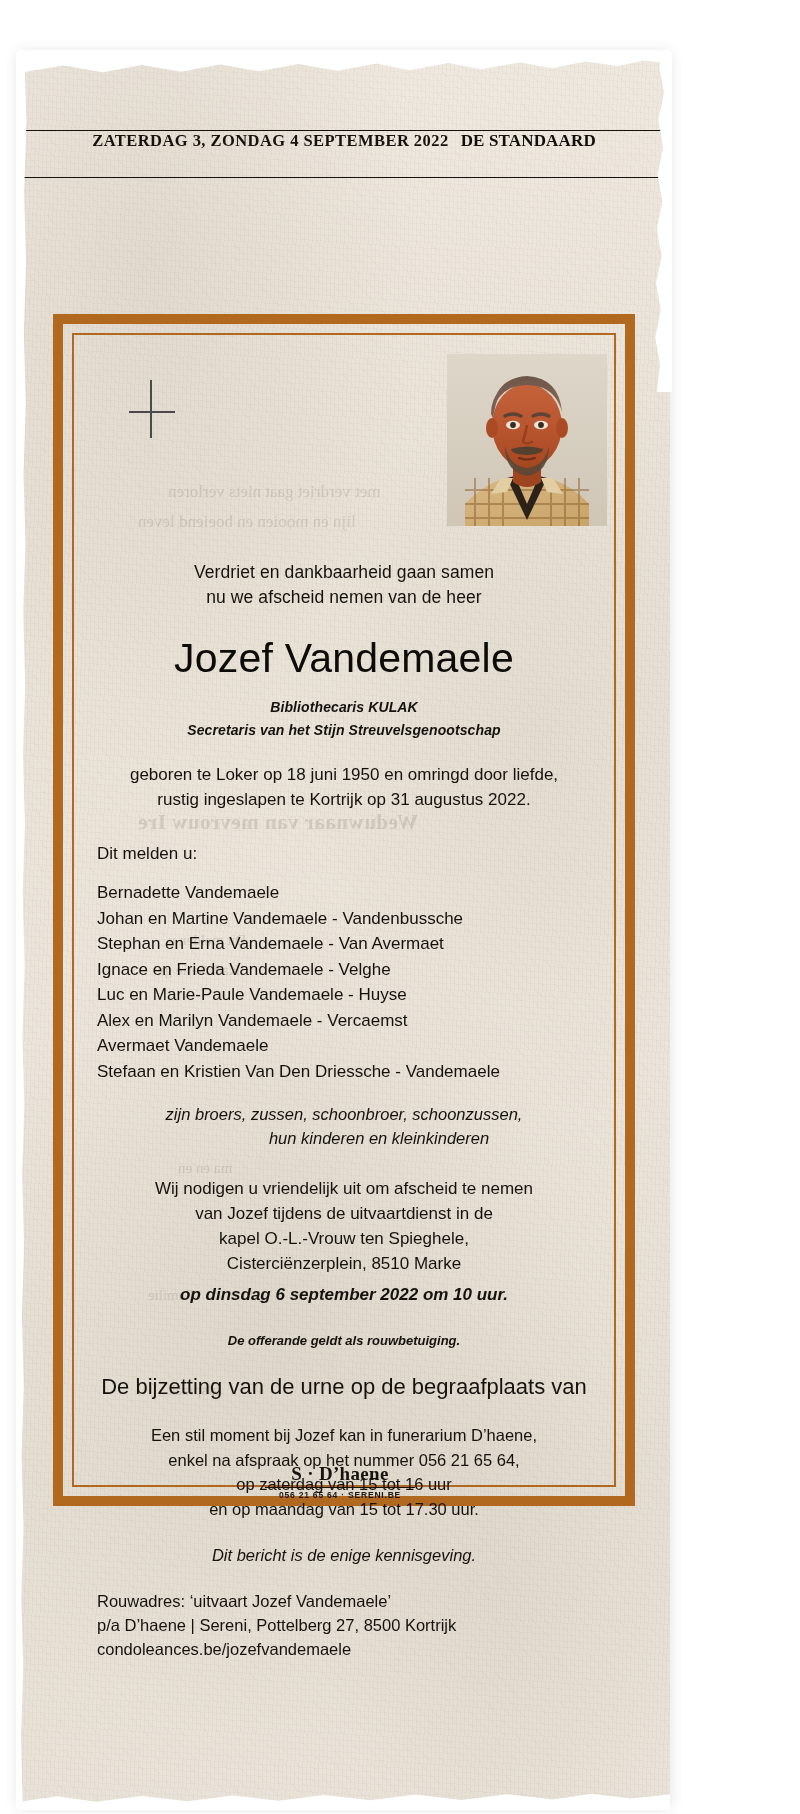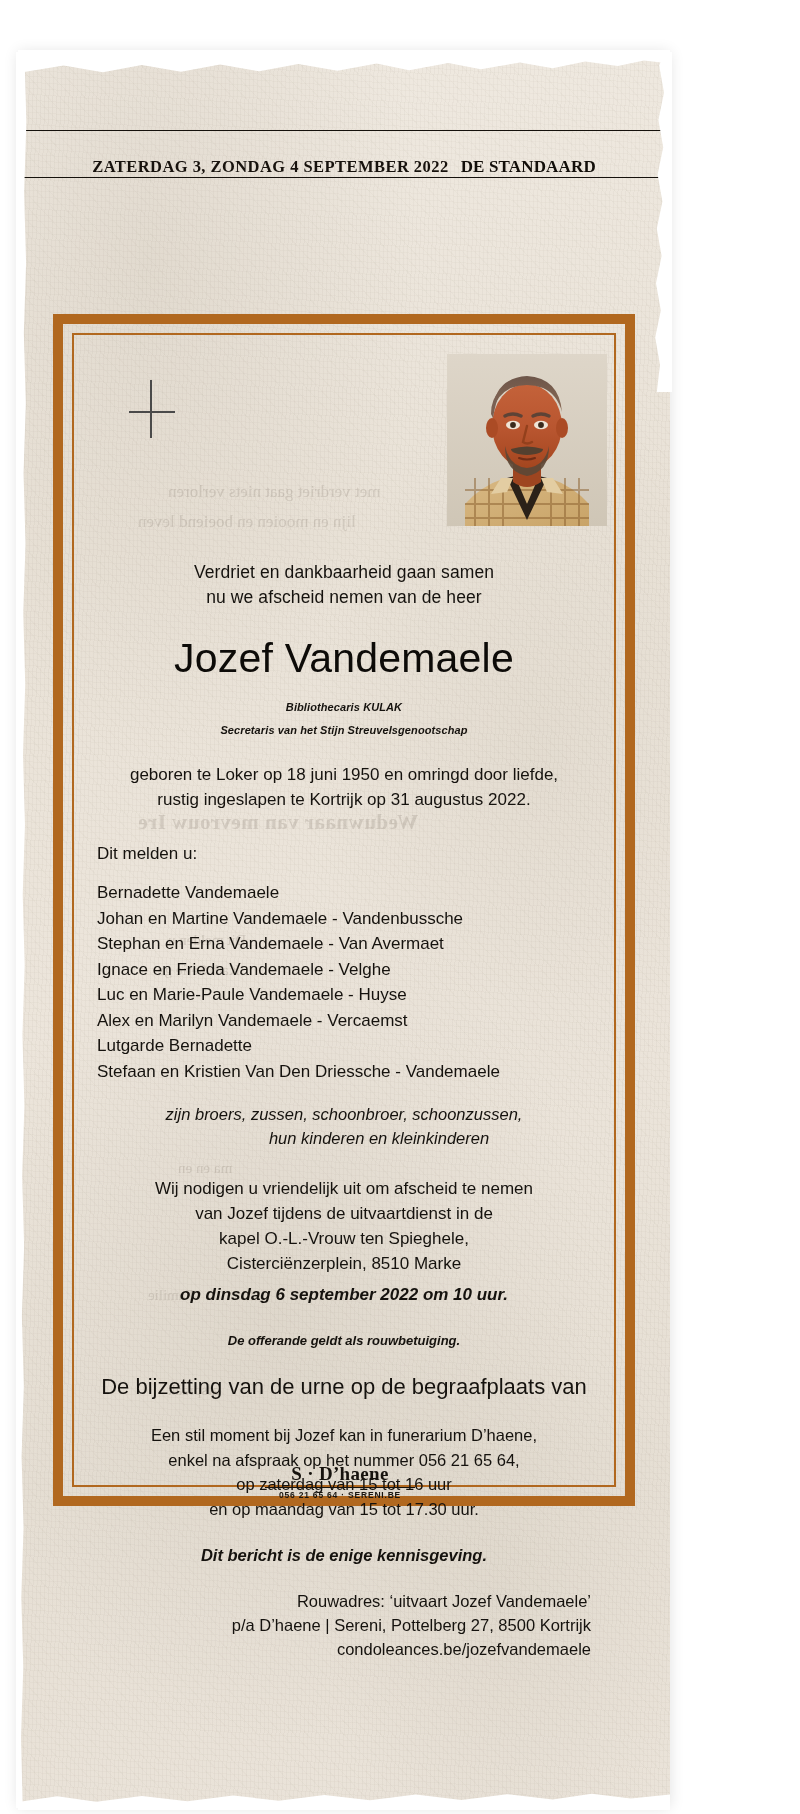"ZATERDAG 3, ZONDAG 4 SEPTEMBER" #masthead { align-items: flex-end -> flex-start }
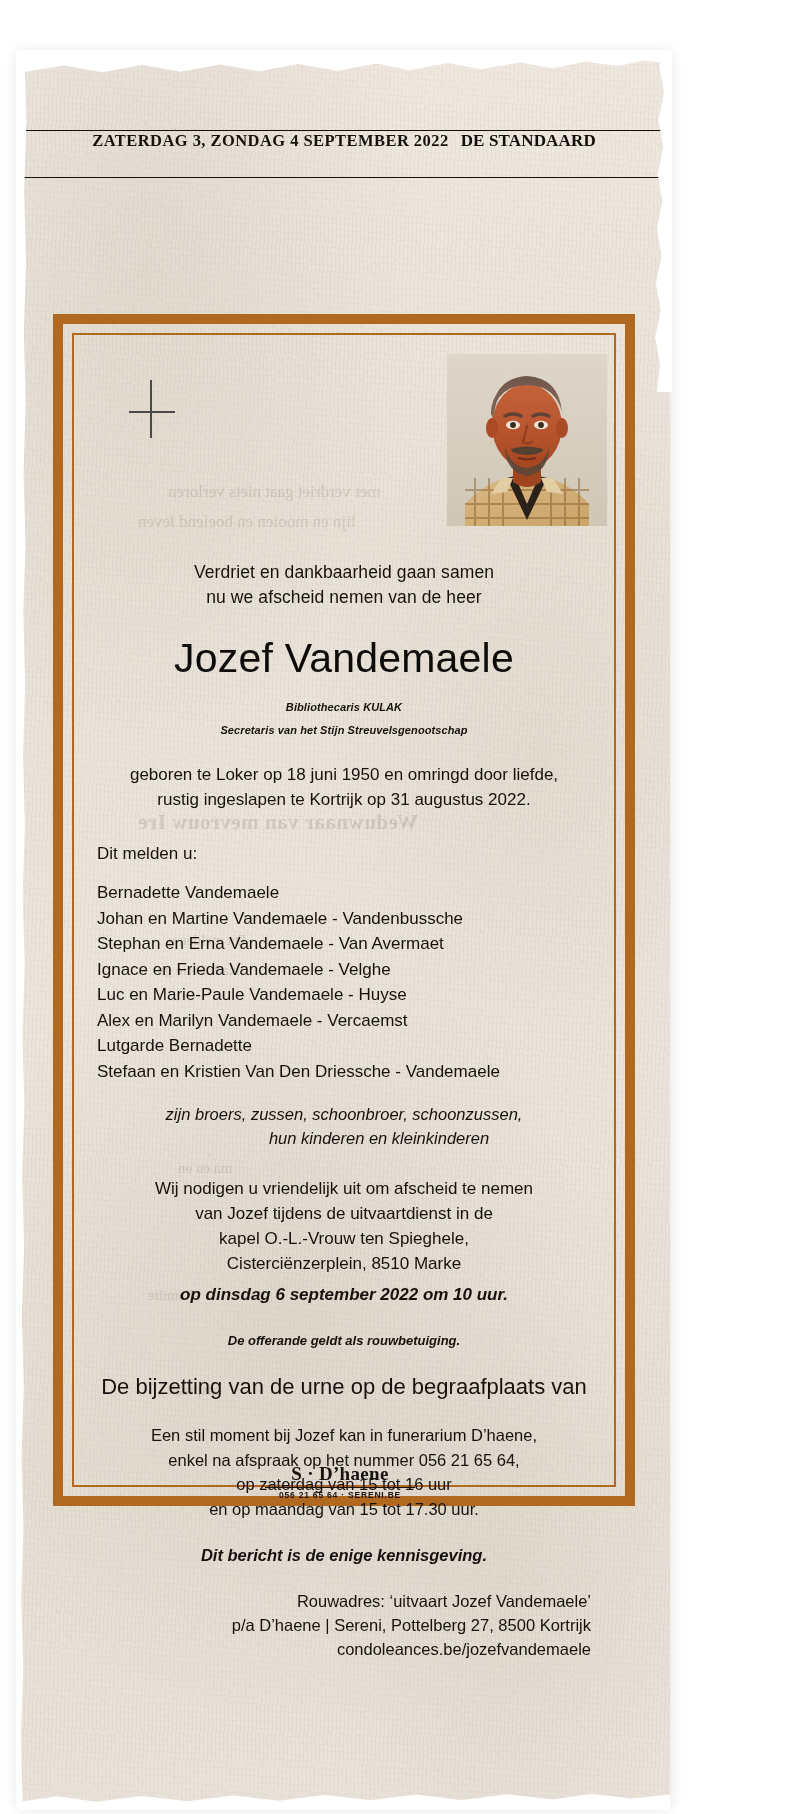"Bibliothecaris KULAK" .roles { font-size: 11px -> 14px }
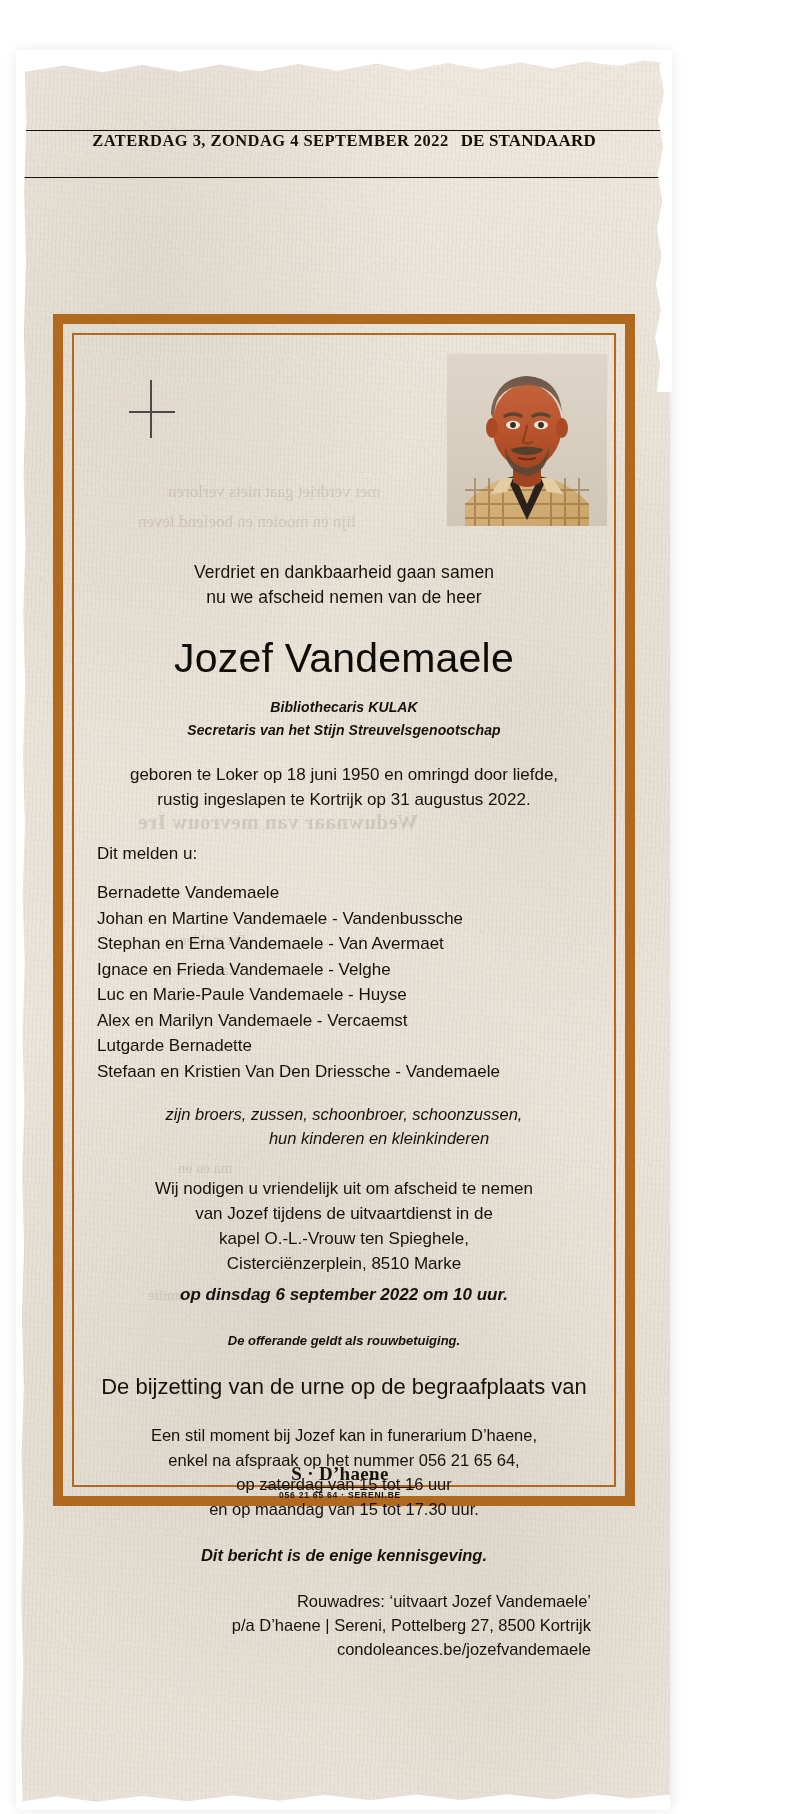"Lutgarde Bernadette" div { text: Lutgarde Bernadette -> Avermaet Vandemaele }
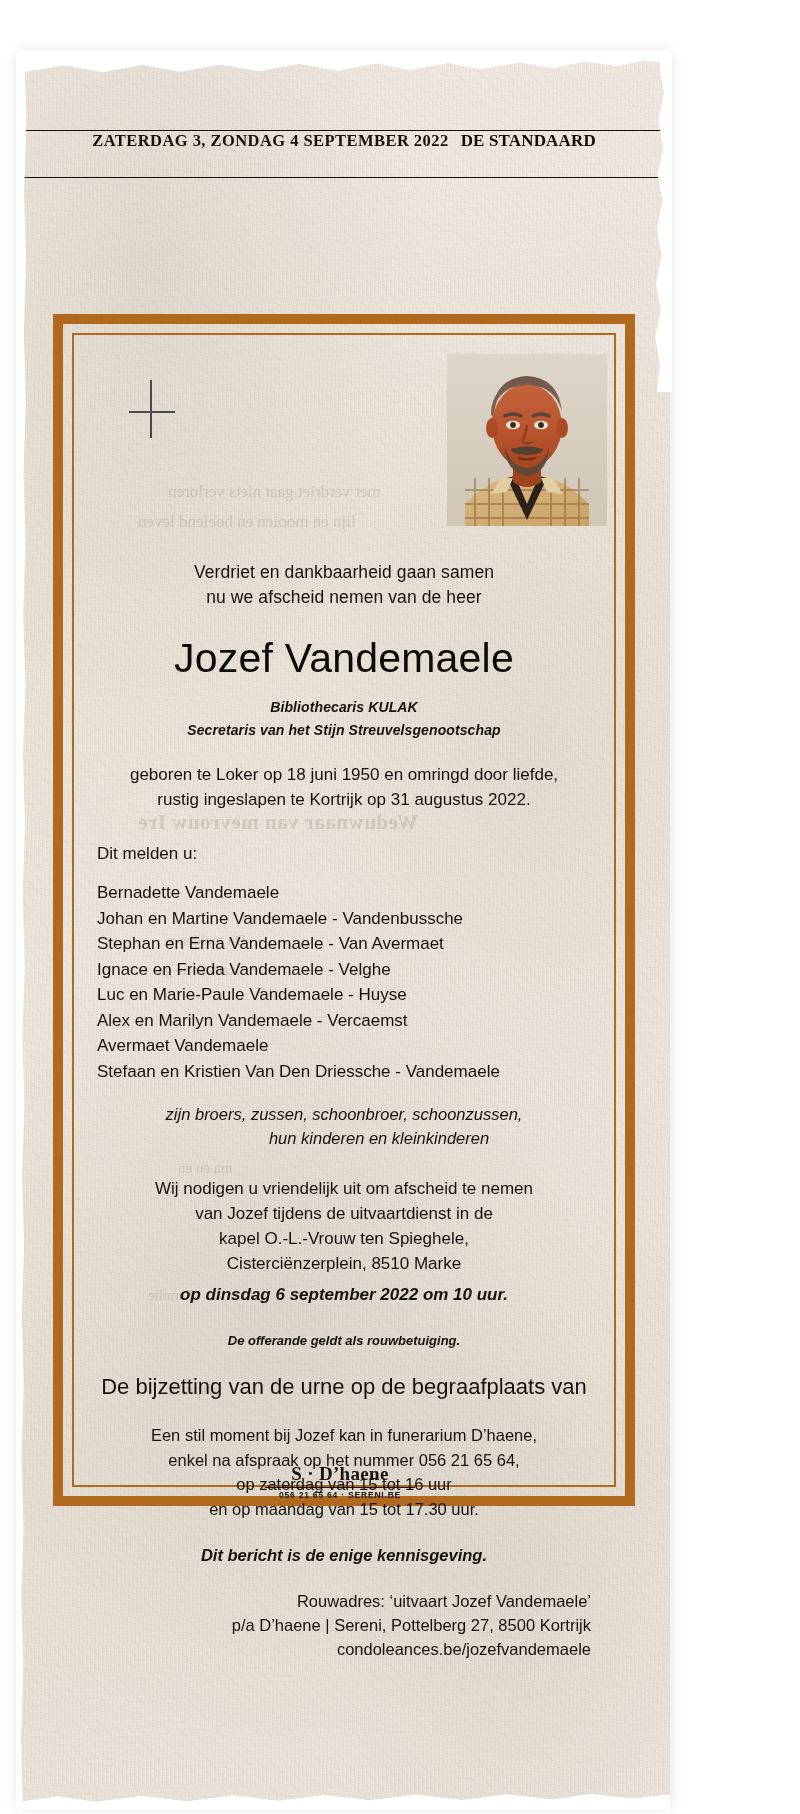"Dit bericht is de enige" .only { font-weight: 700 -> 400 }
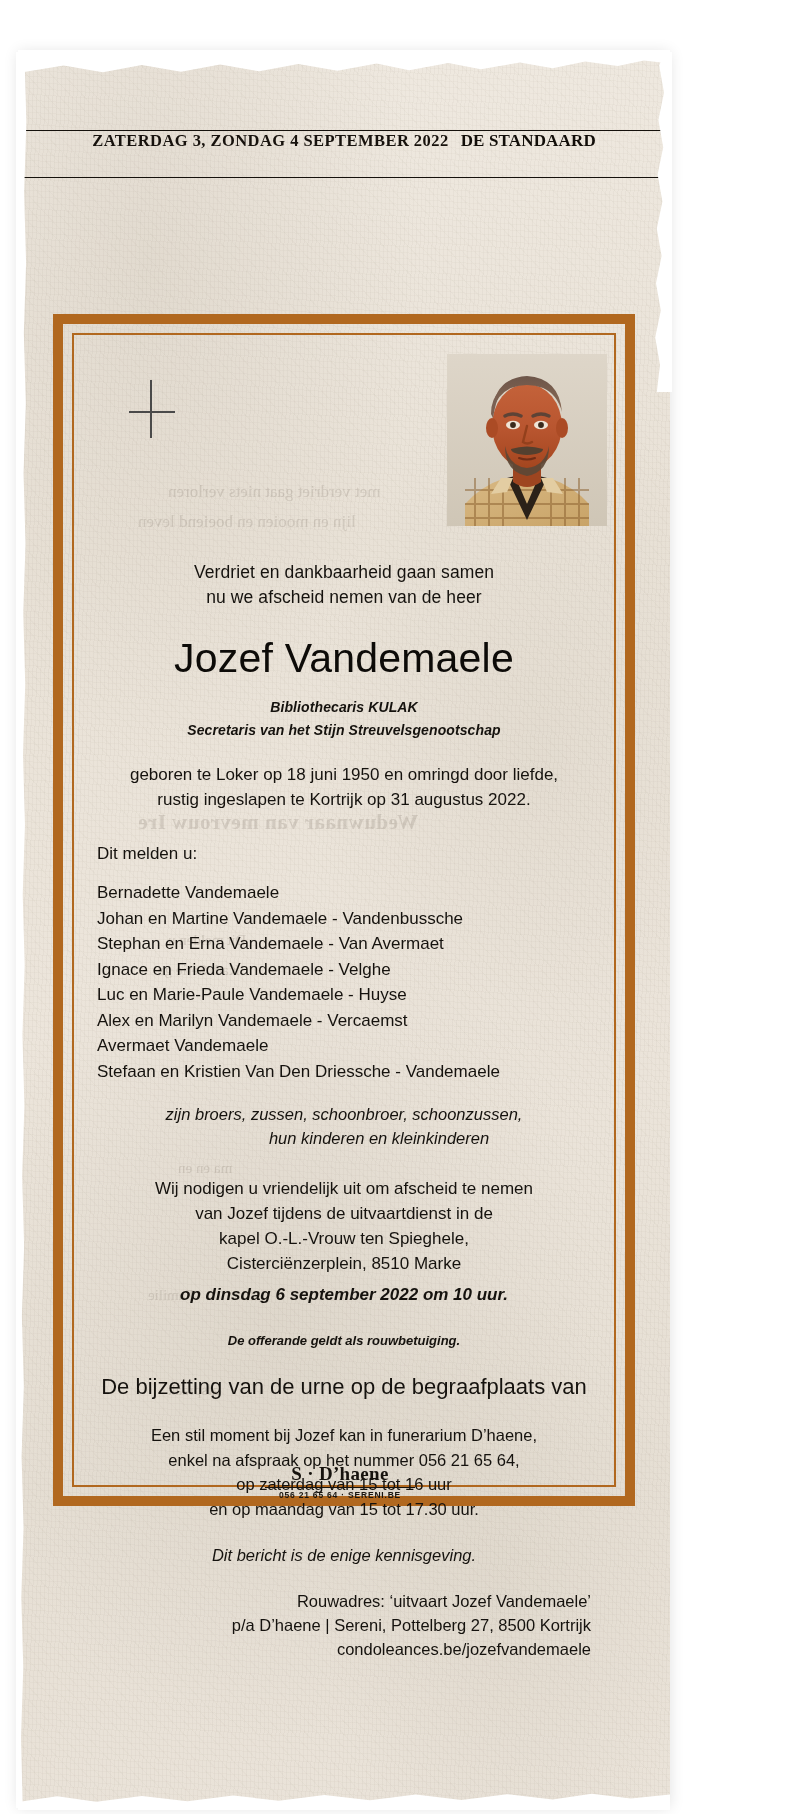"Rouwadres: ‘uitvaart Jozef Vandemaele’" .address { text-align: right -> left }
